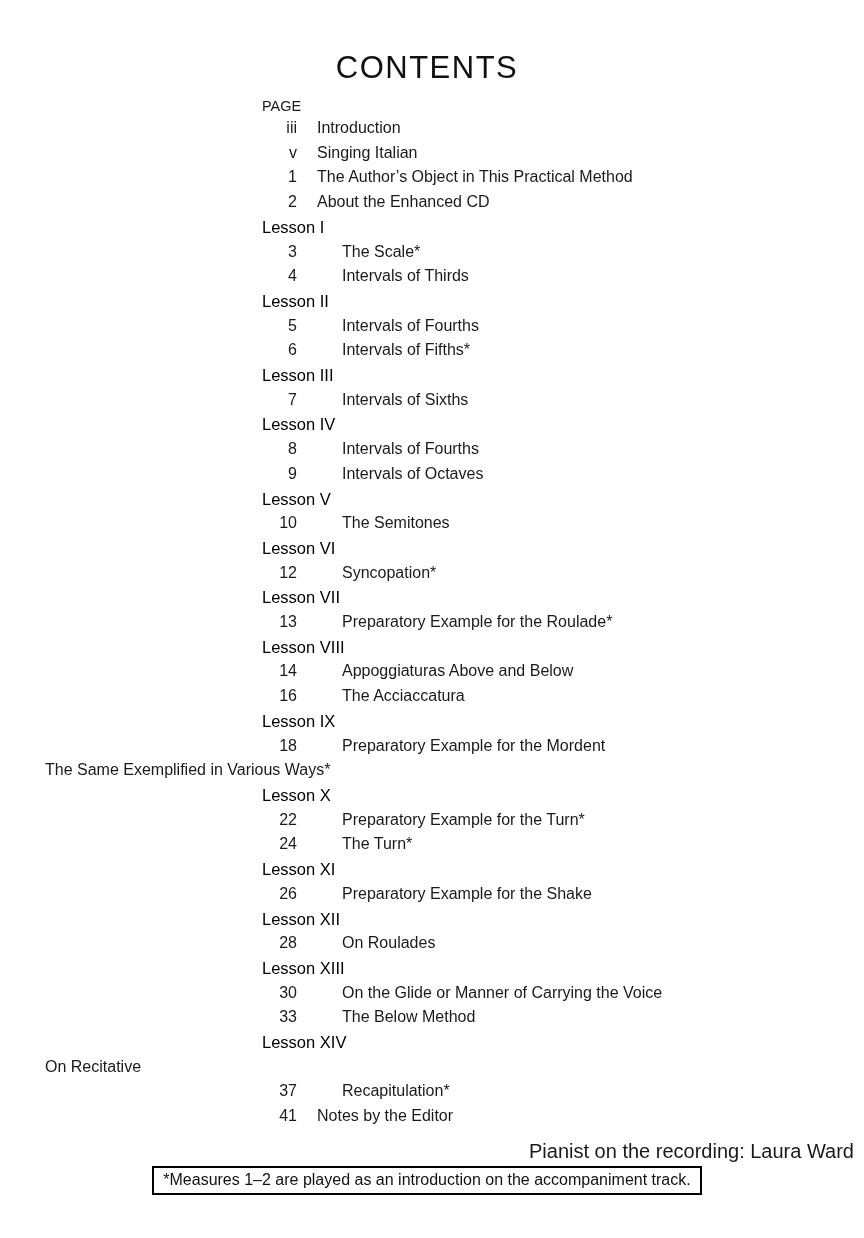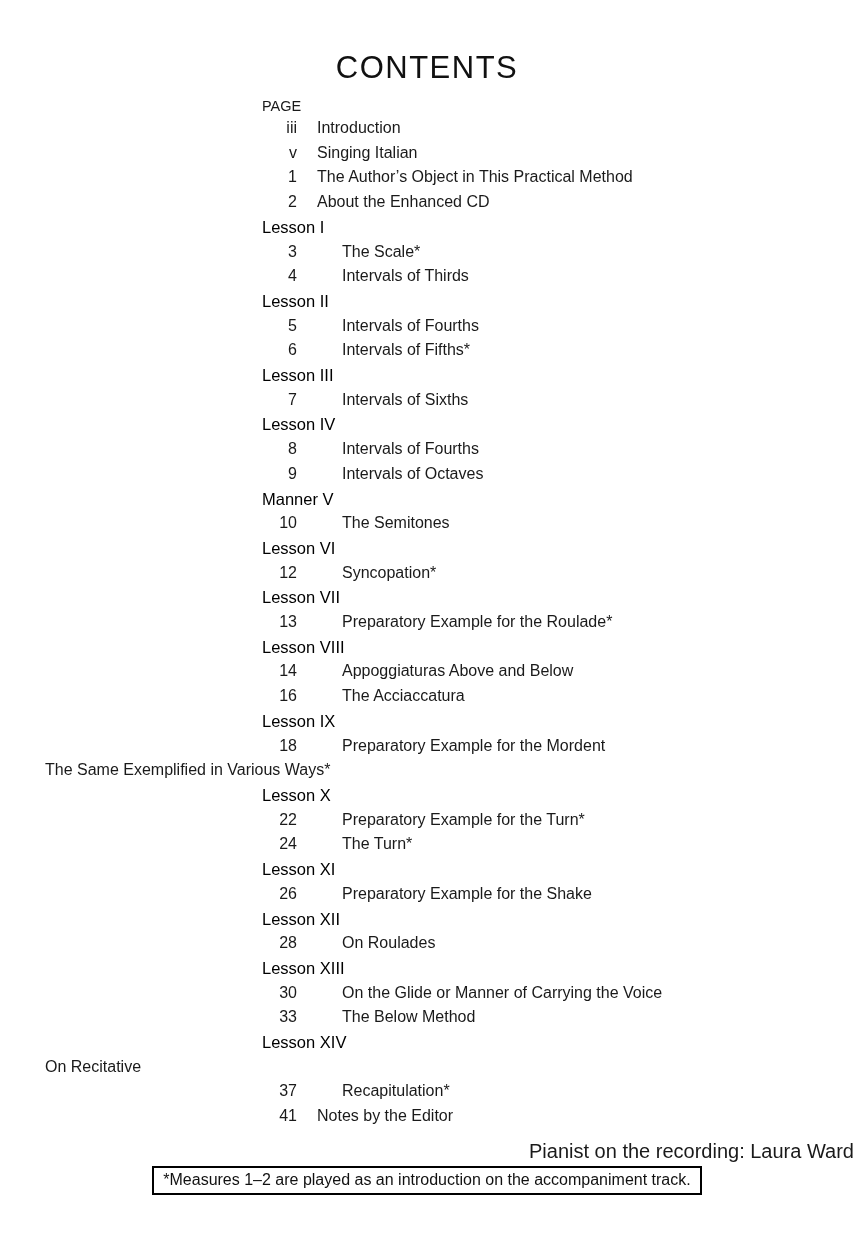"Manner V" div.lesson-heading { text: Manner -> Lesson }
